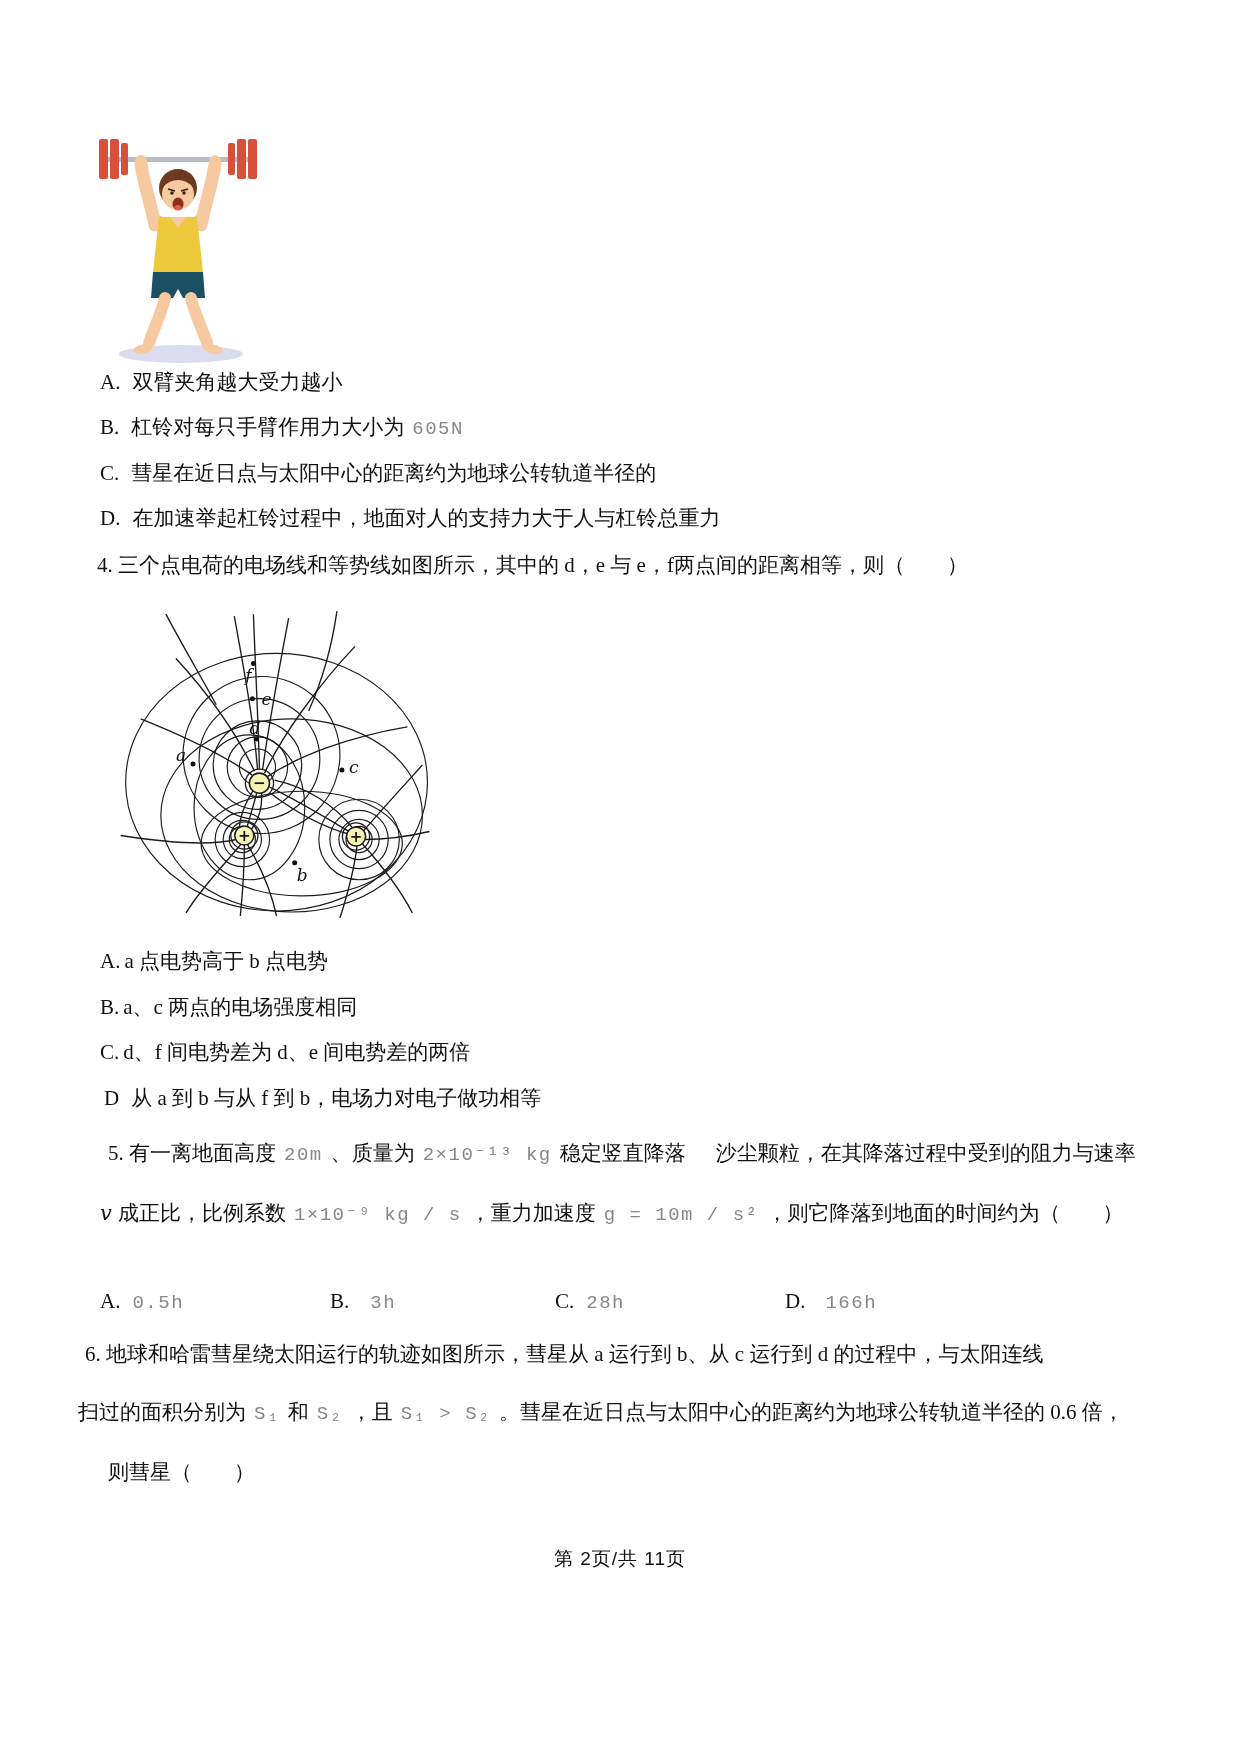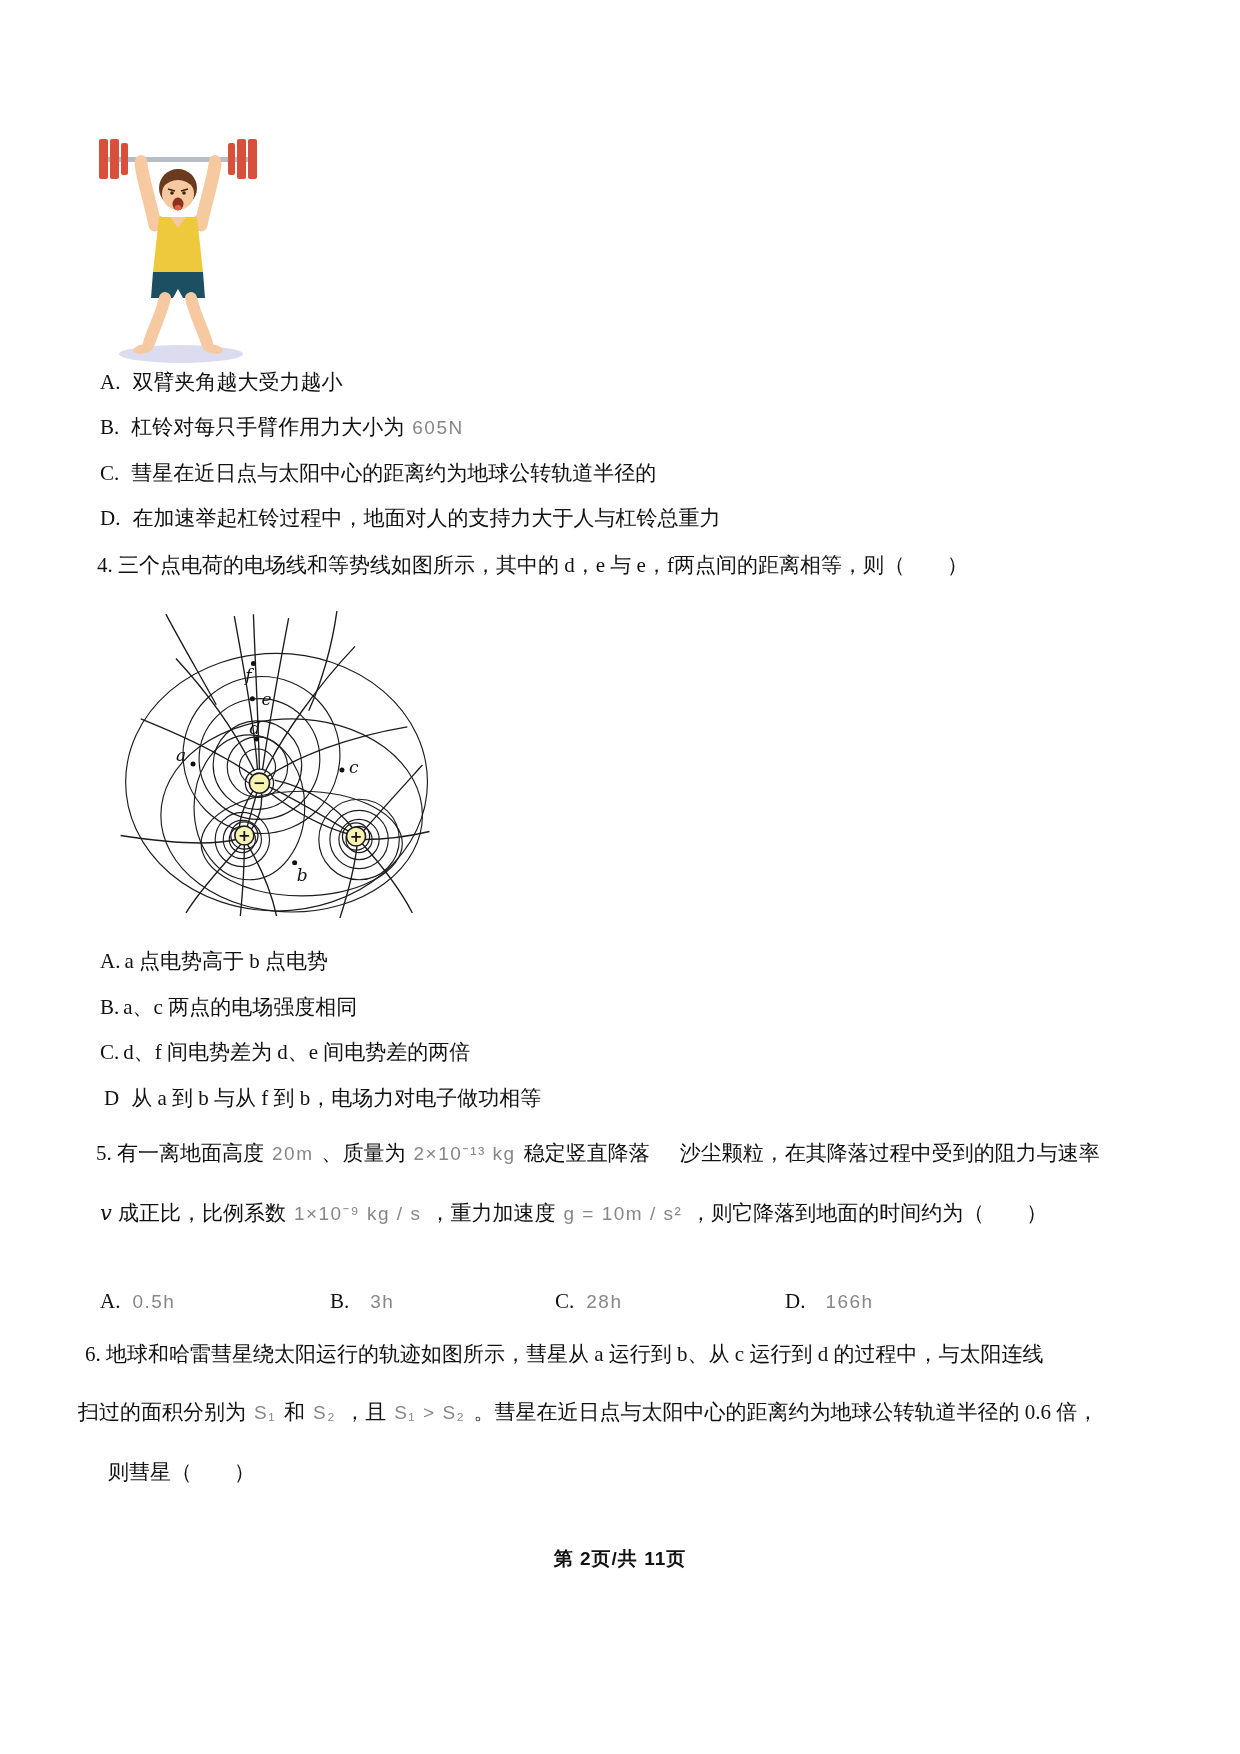"605N" .formula { font-family: Liberation Sans, sans-serif -> Liberation Mono, monospace }
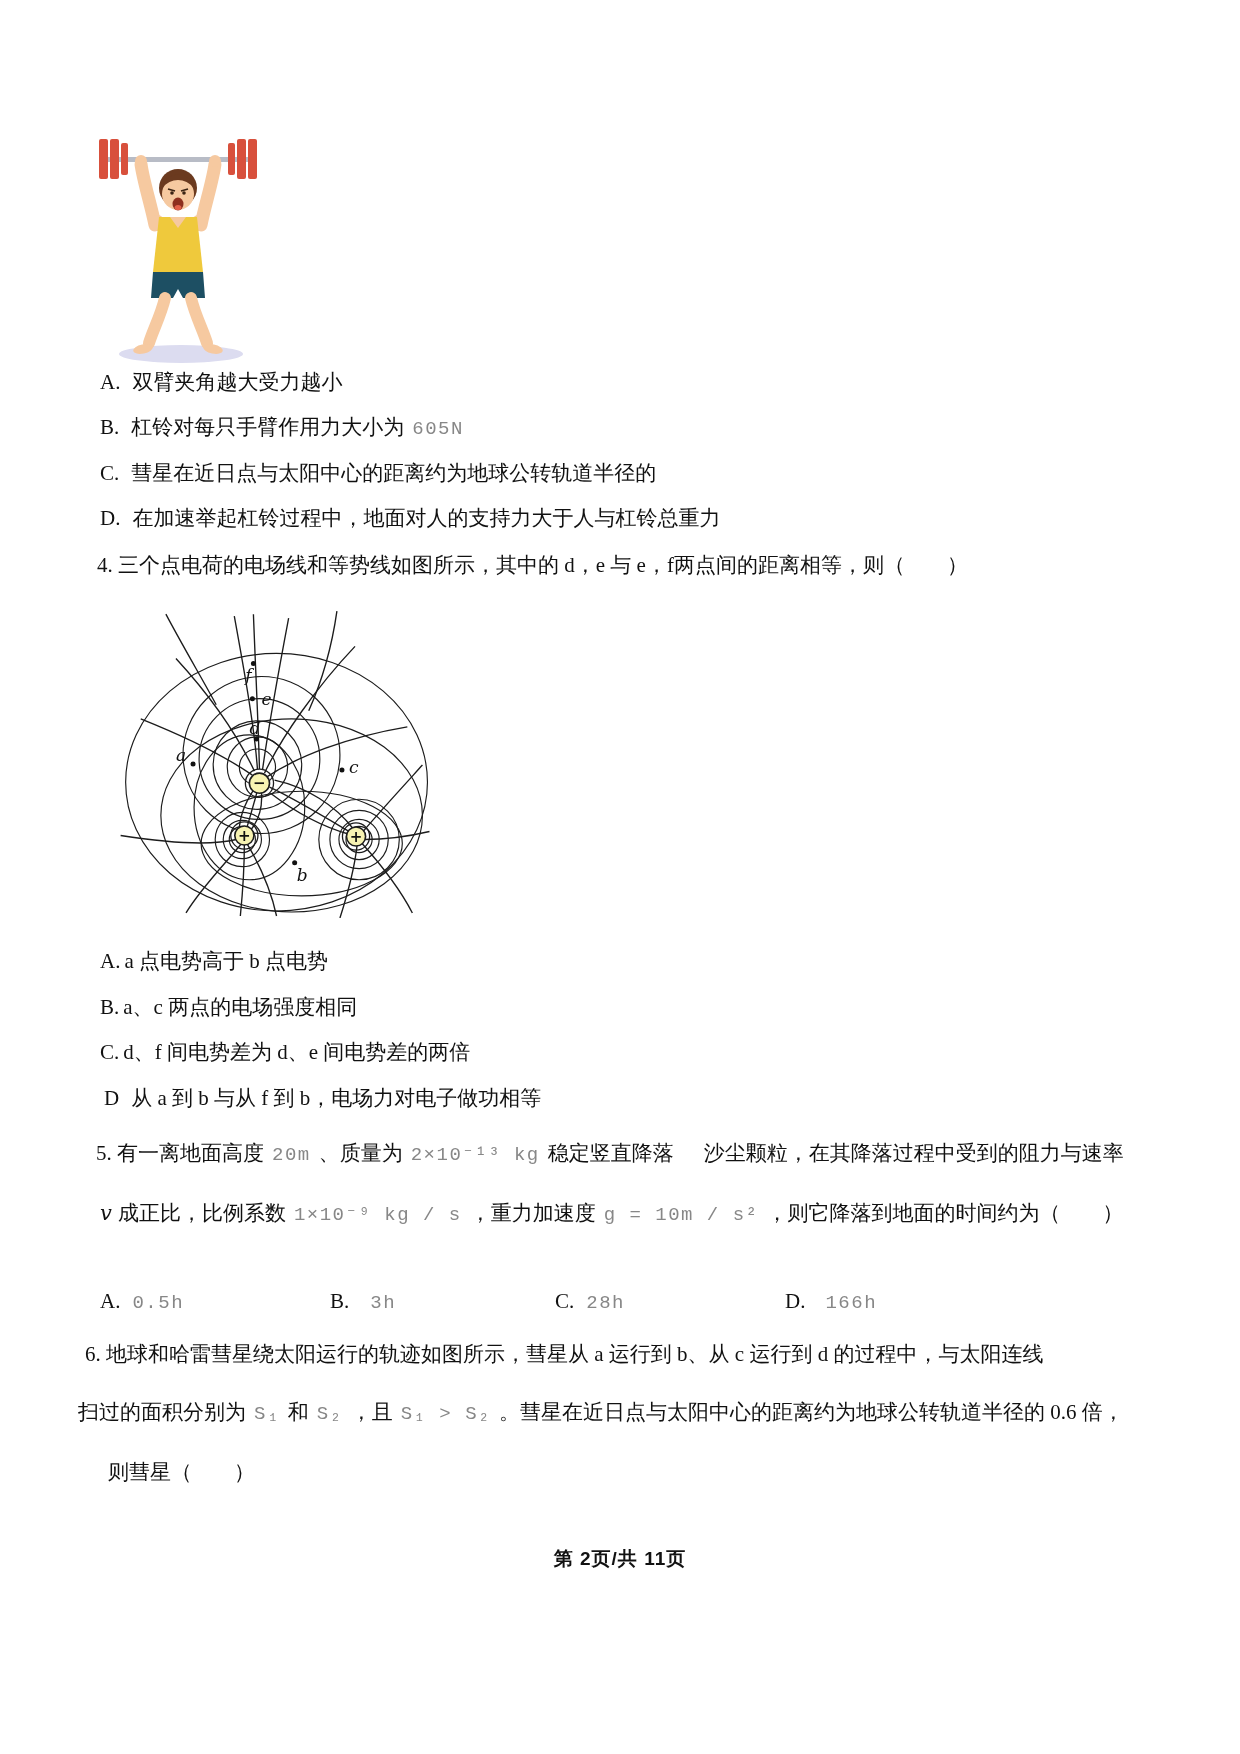"5. 有一离地面高度 20m 、质量为 2×10⁻¹³" div.line { left: 96px -> 108px }
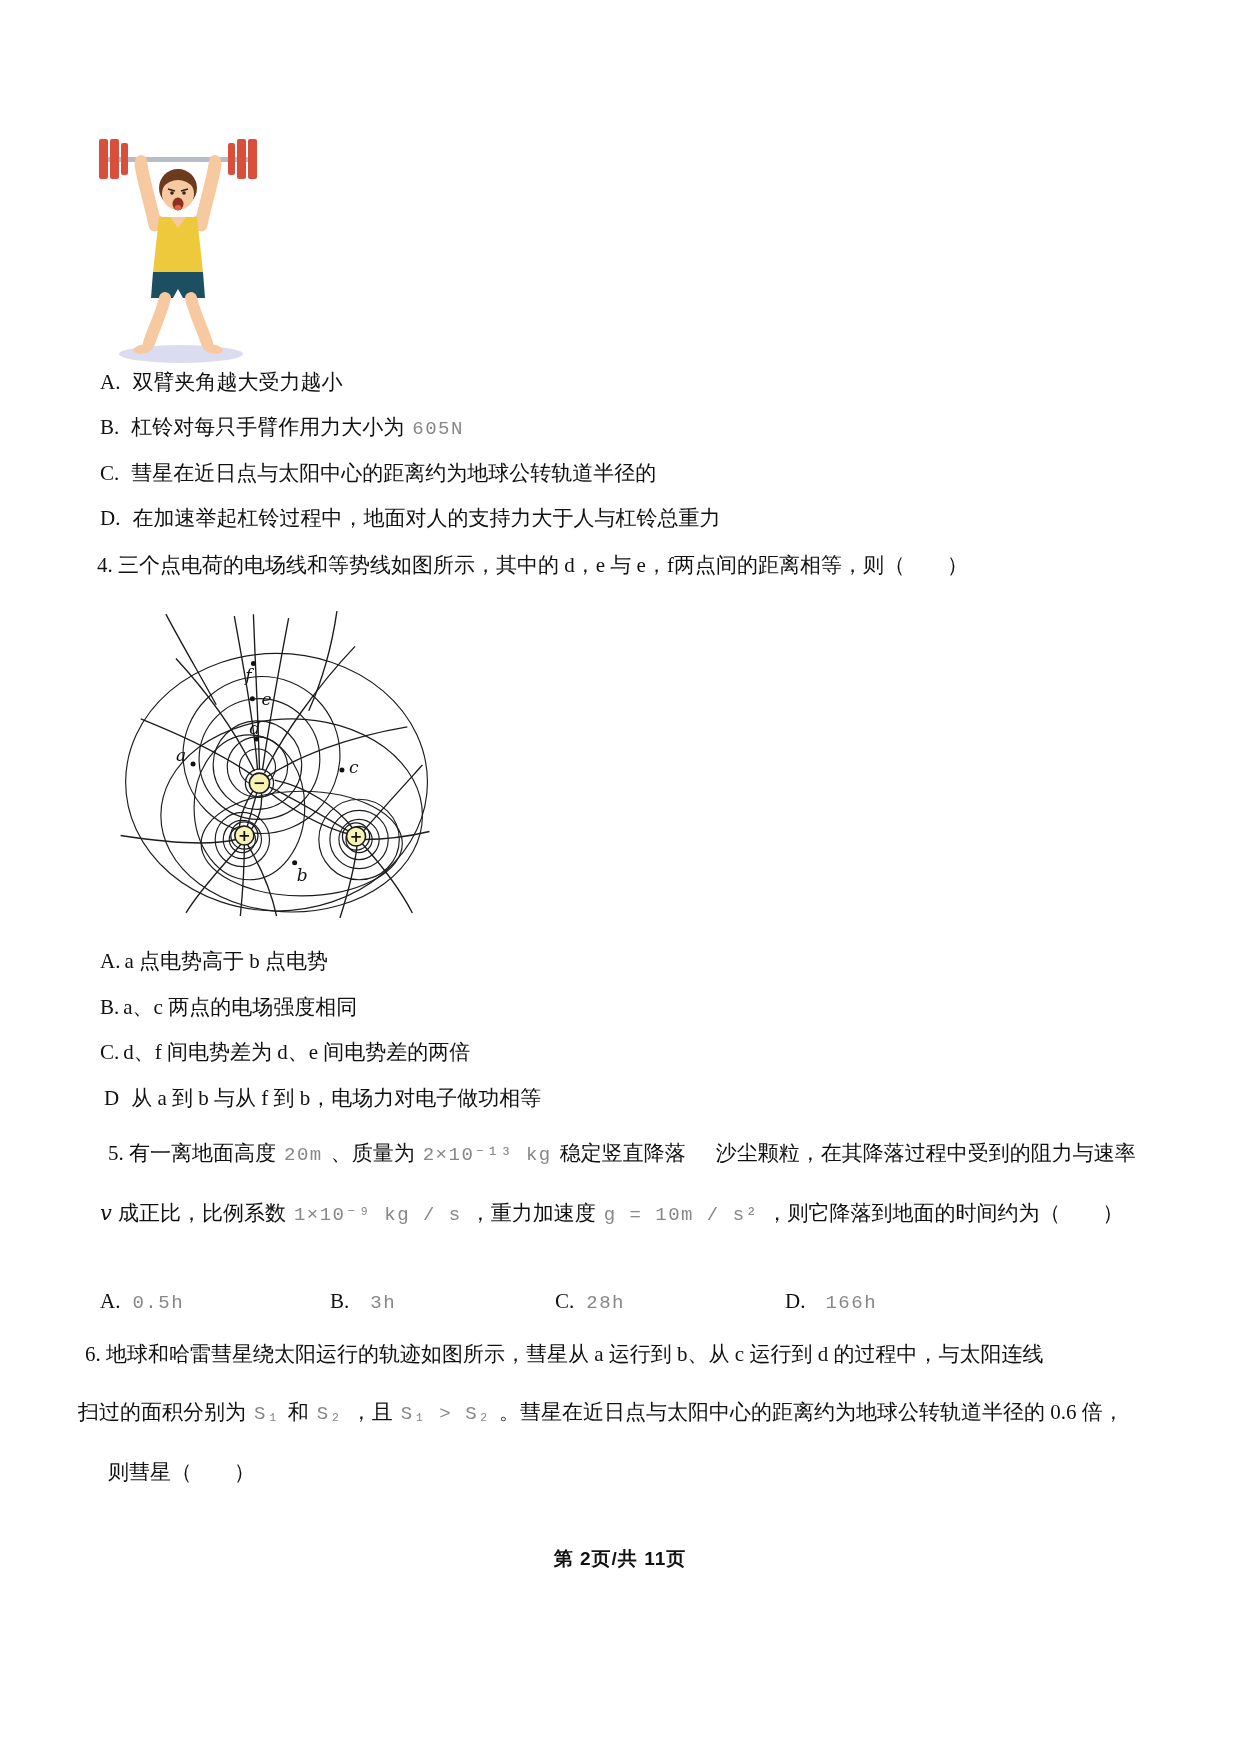"第 2页/共 11页" .footer { font-weight: 700 -> 400 }
